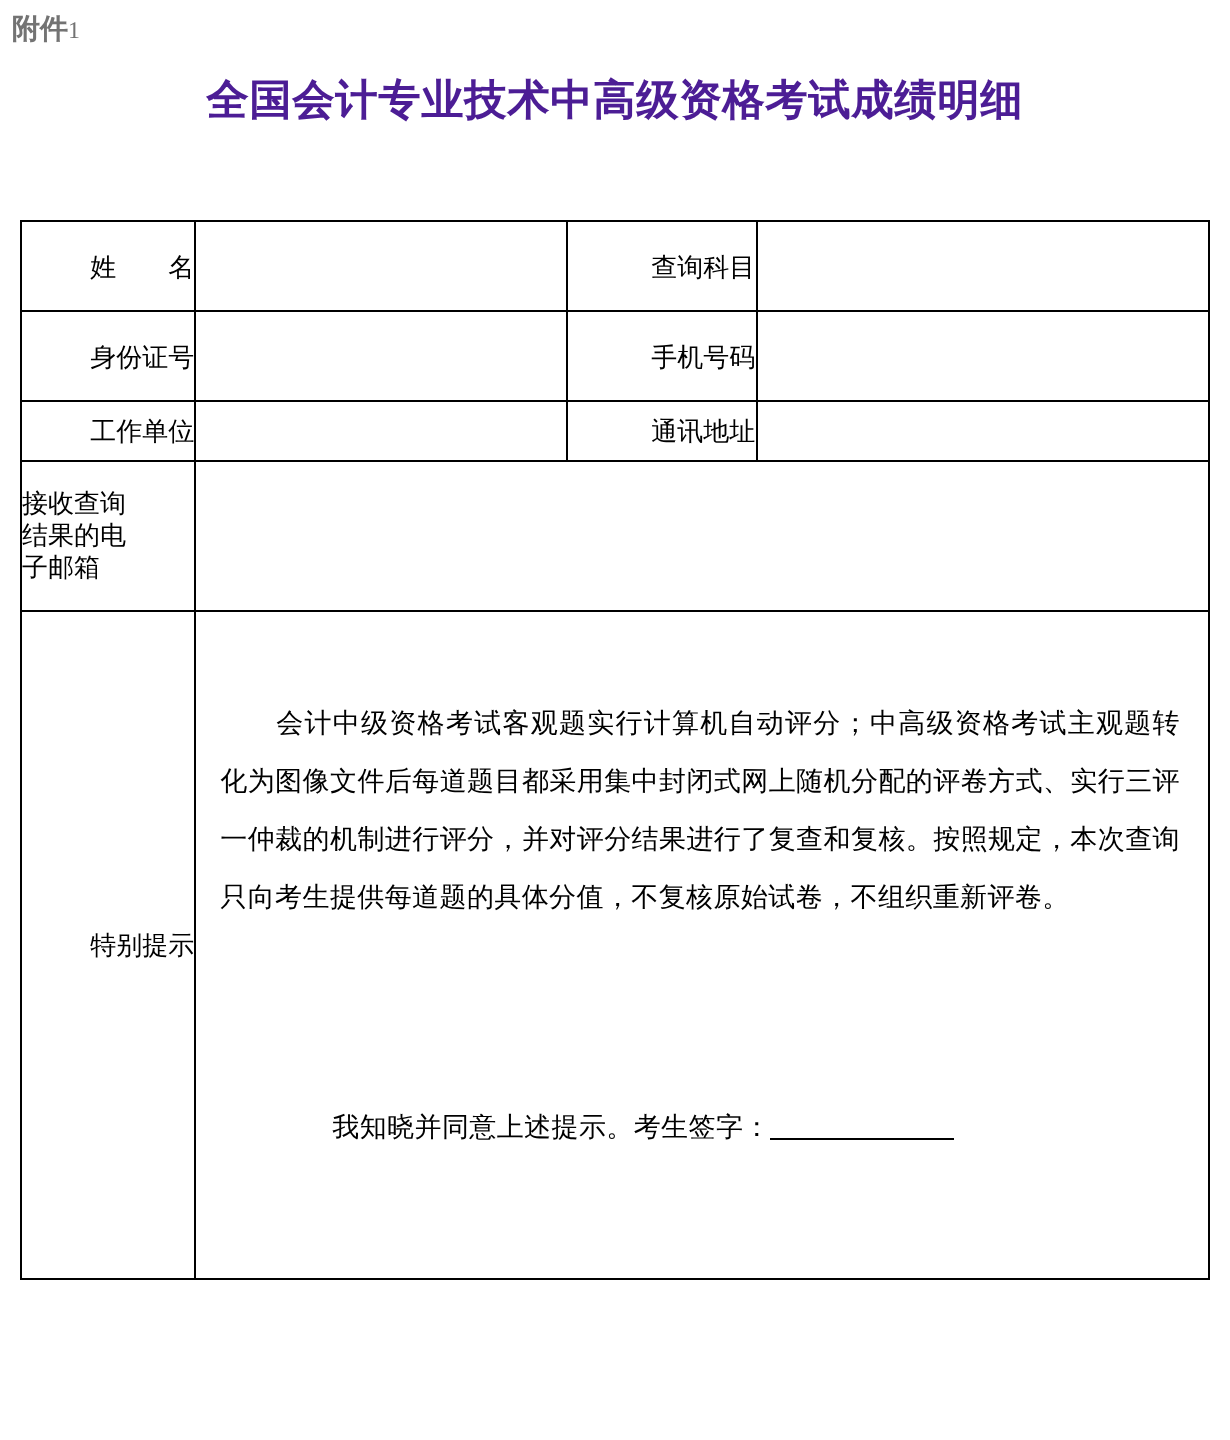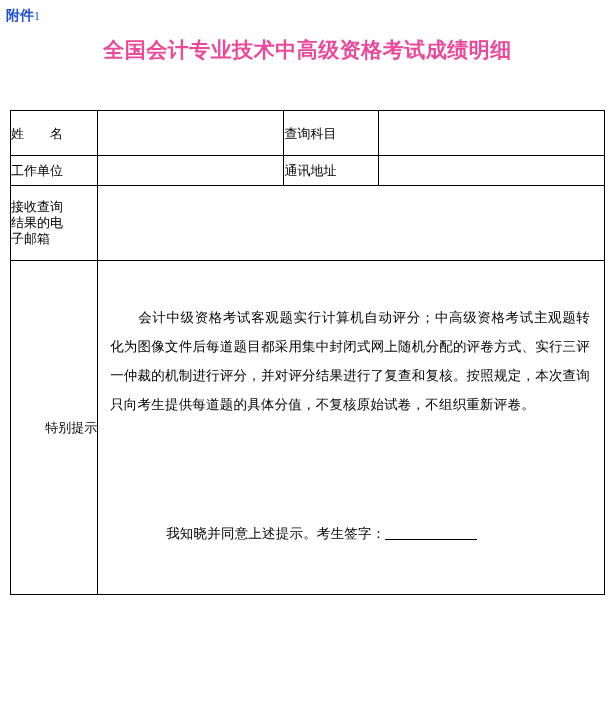"附件1" .attachment-label { color: #1d4ed8 -> #737373 }
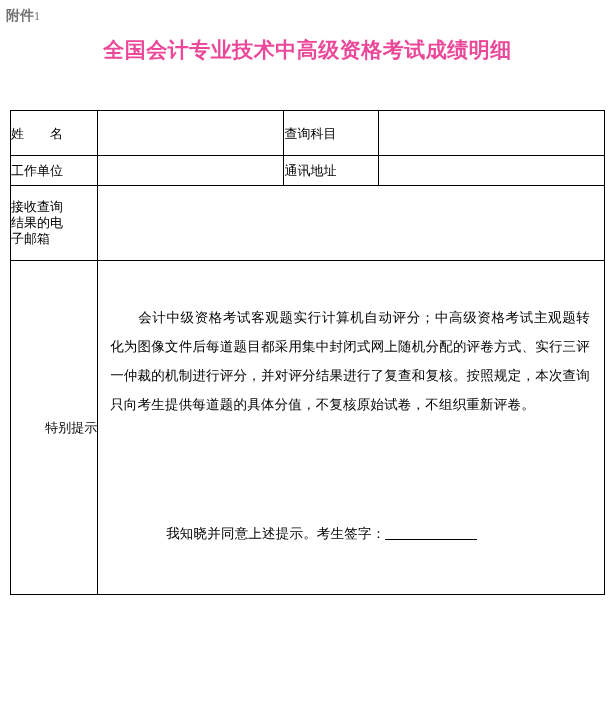"全国会计专业技术中高级资格考试成绩明细" .doc-title { color: #ec4899 -> #4c1d95 }
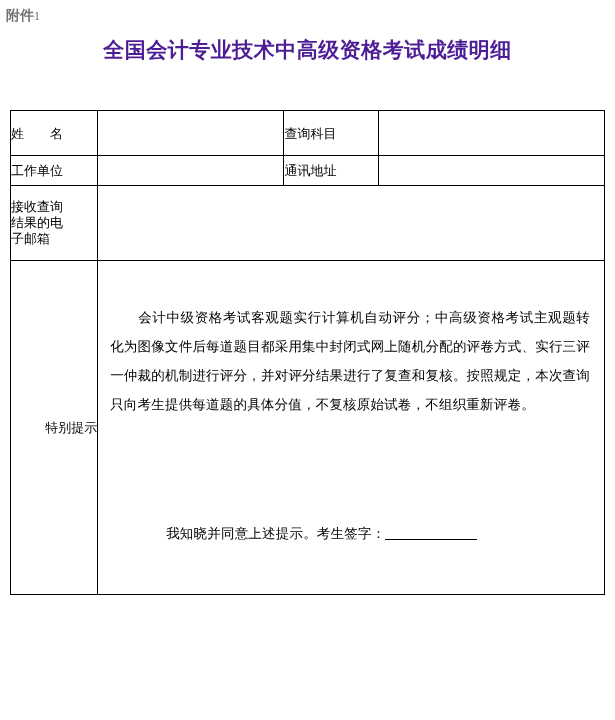"姓 名" .label-cell { text-align: left -> right }
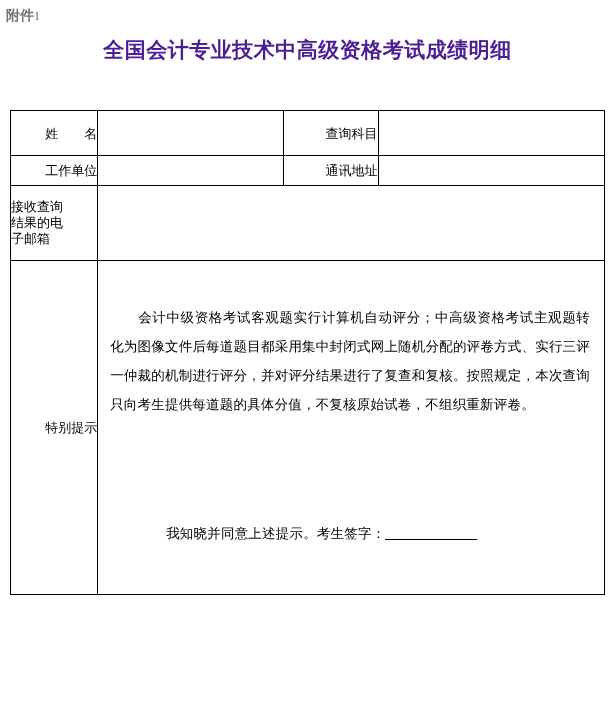"身份证号" tr.row-h2 { html: none -> <tr> <td>身份证号</td> <td></td> <td>手机号码</td> <td></td> </tr> }
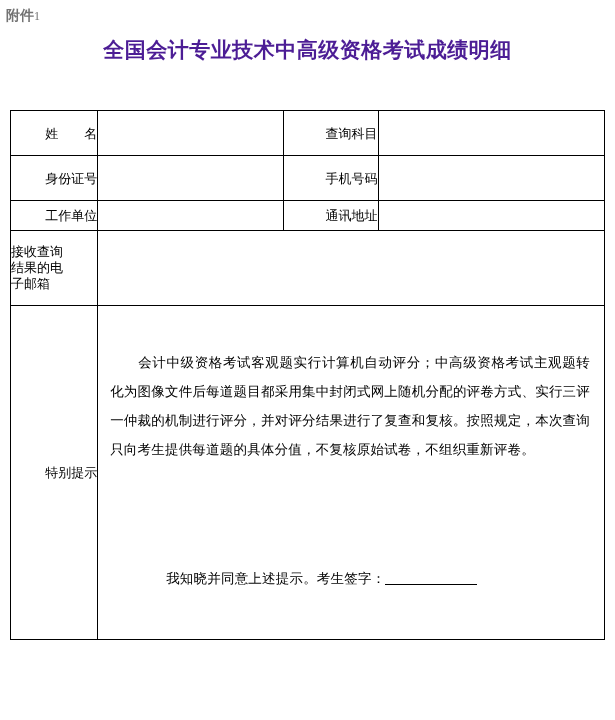"我知晓并同意上述提示。考生签字：" .notice-signature { top: 260px -> 246px }
